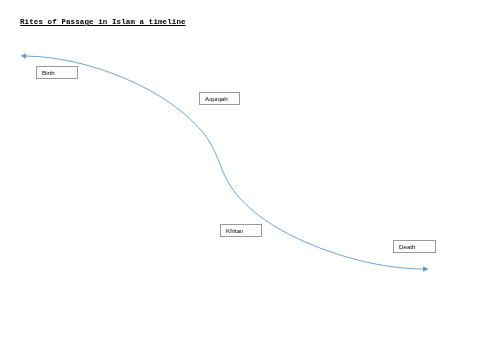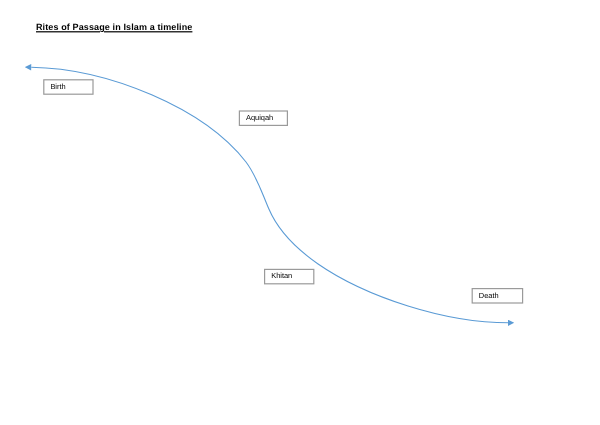"Rites of Passage in Islam" .title { font-family: none -> Liberation Mono, monospace; left: 30px -> 20px }
